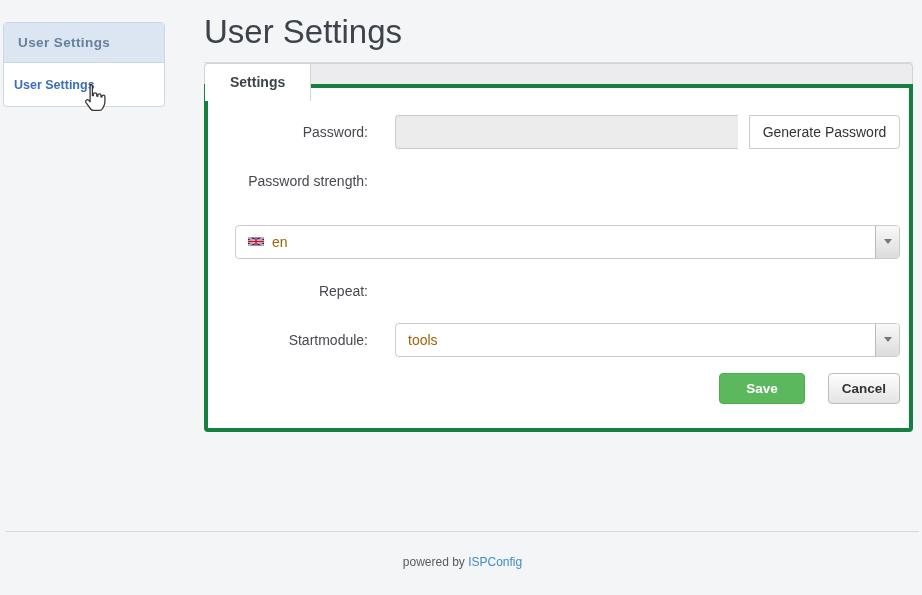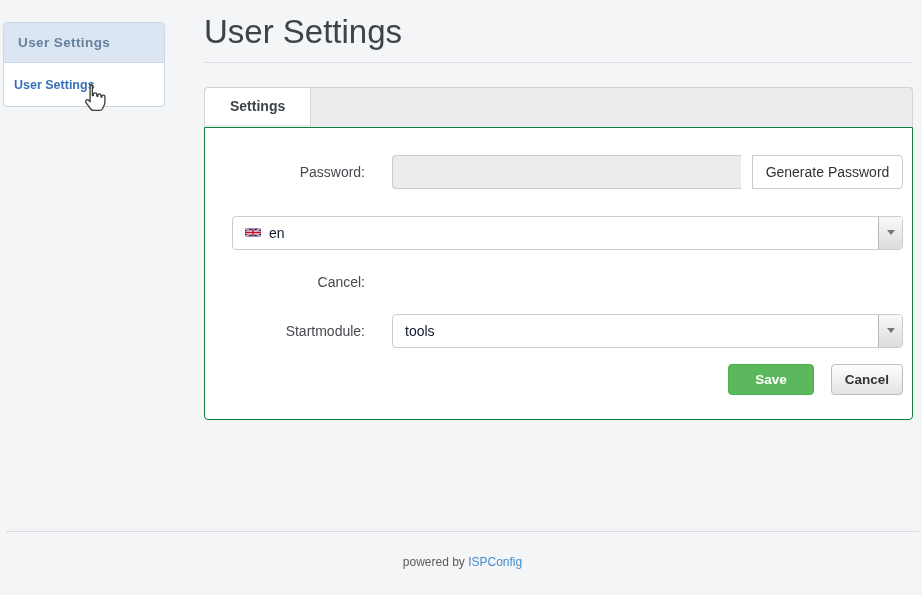"Settings" .tabbar { height: 40px -> 21px; margin-top: 24px -> none }
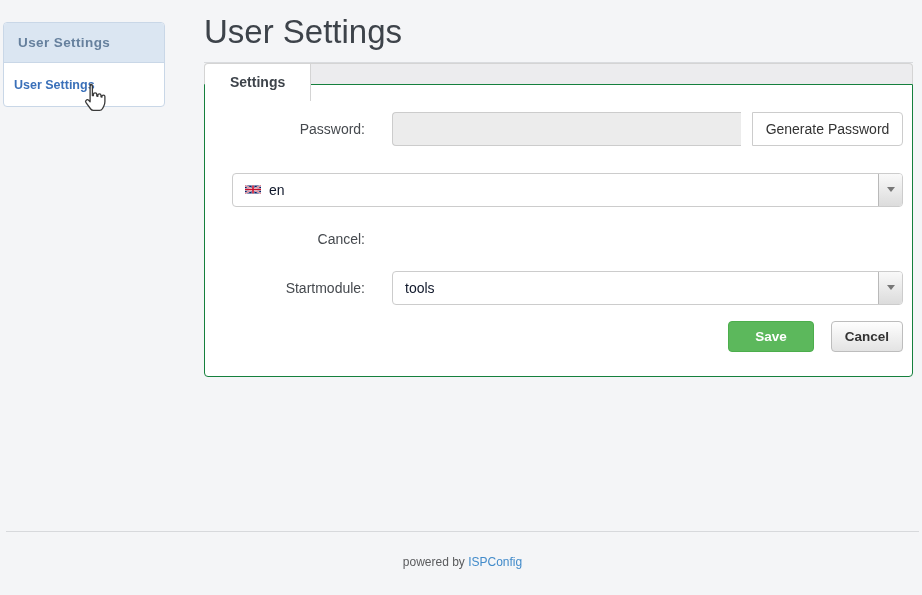"Password:" .panel-body { border: 1px solid #15803d -> 4px solid #15803d }
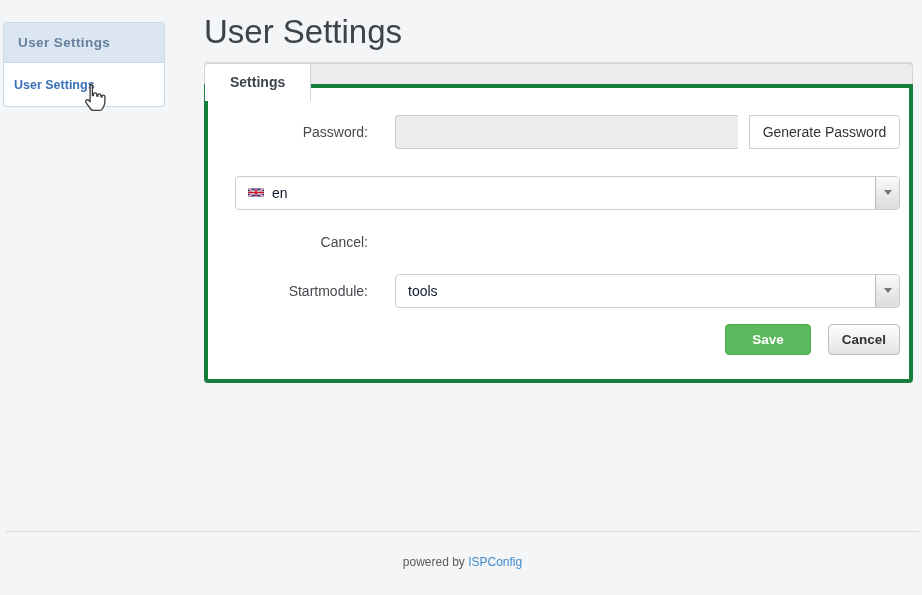"Password strength:" div.form-row { html: none -> <div> <label>Password strength:</label> <div></div> </div> }
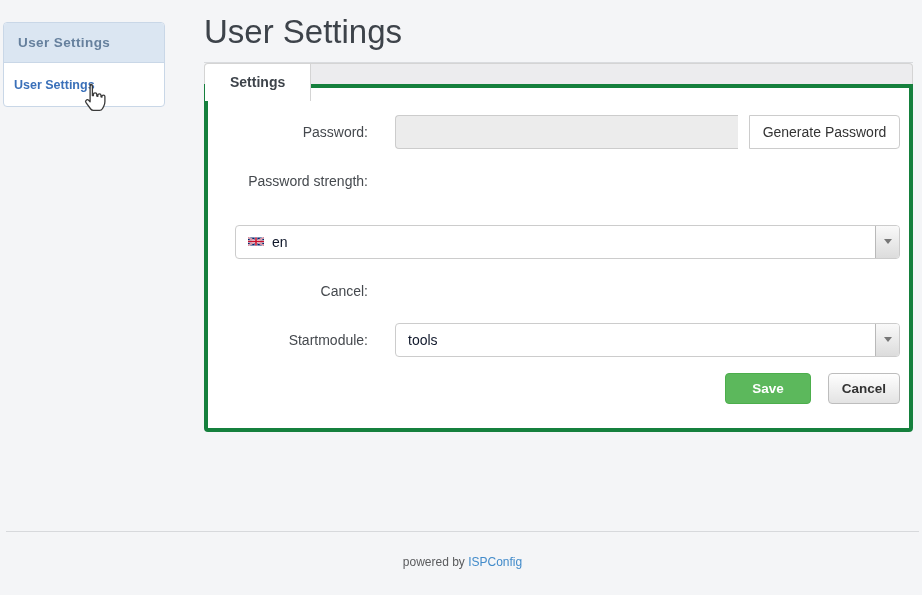"en" .select { color: #0f172a -> #a16207 }
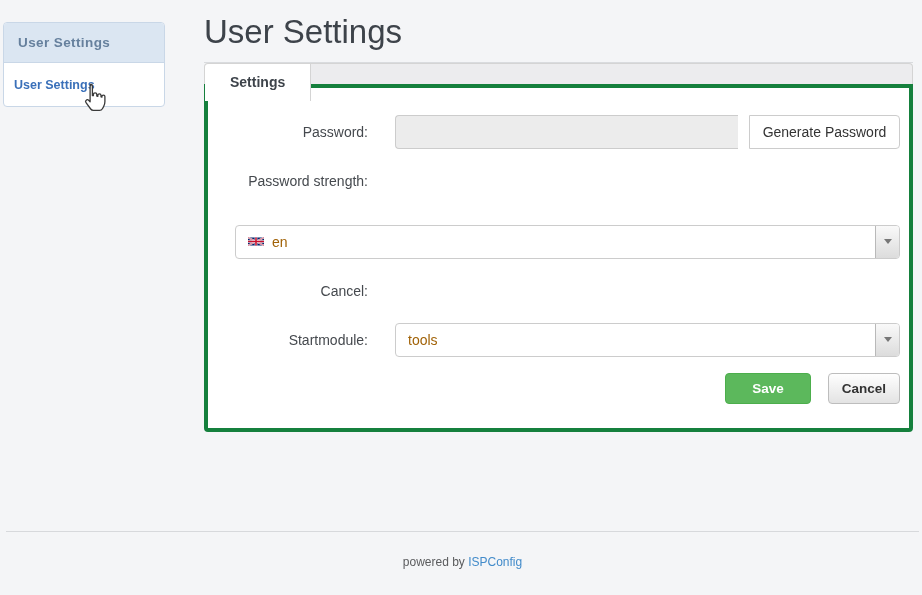"Cancel:" label.form-label { text: Cancel -> Repeat }
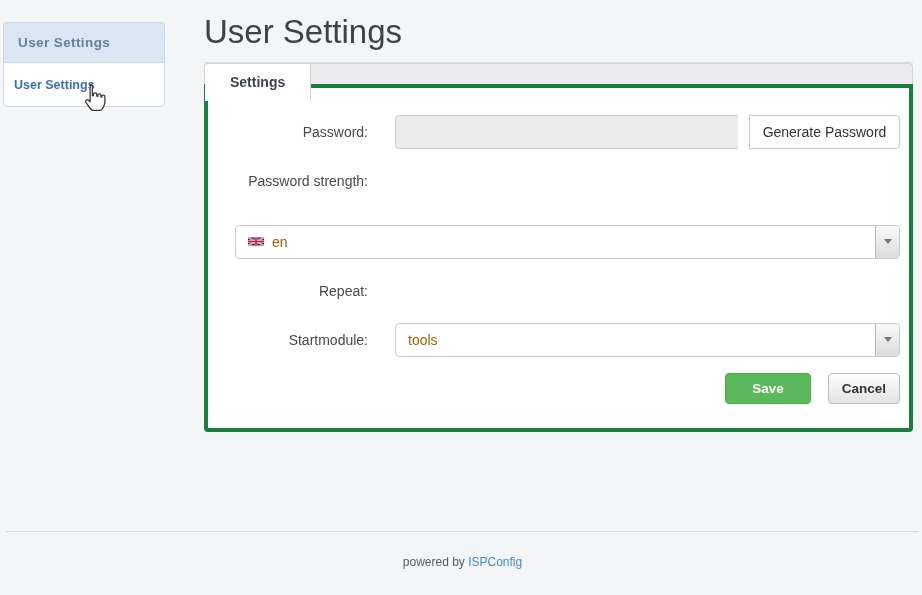"Save" .button-row { gap: 17px -> 23px }
